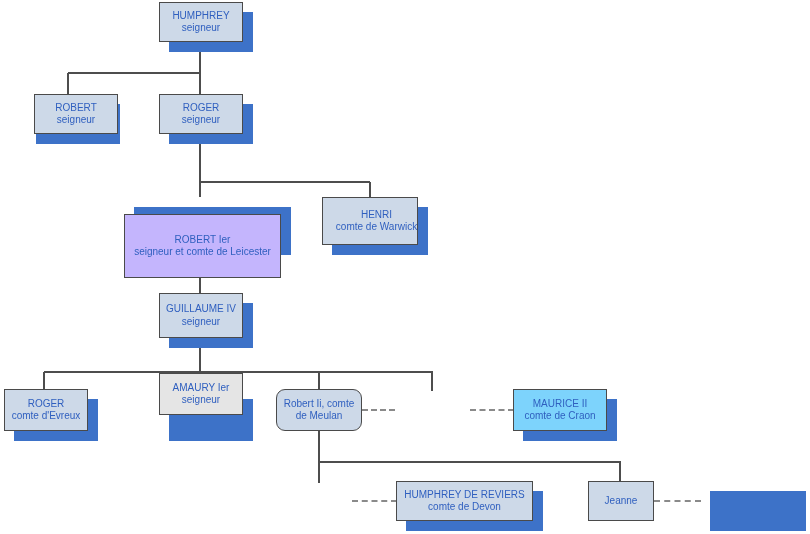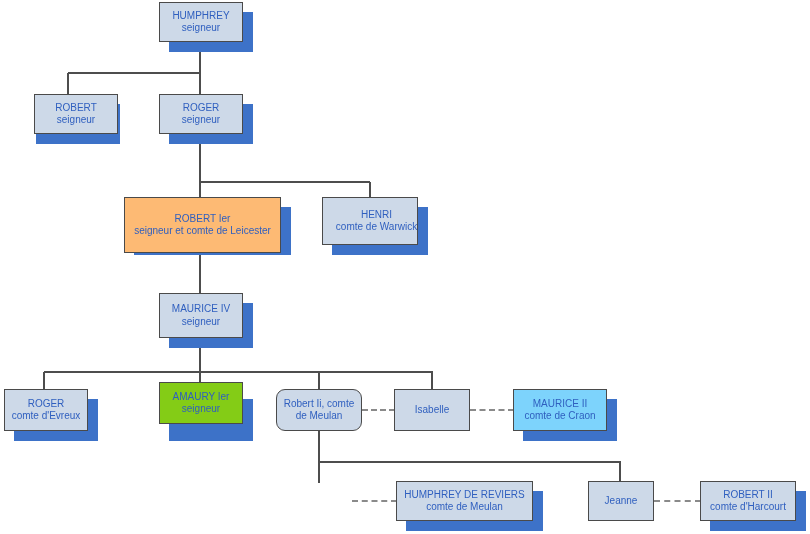"ROBERT Ier" div.node { background: #fdba74 -> #c4b5fd; height: 56px -> 64px; top: 197px -> 214px }
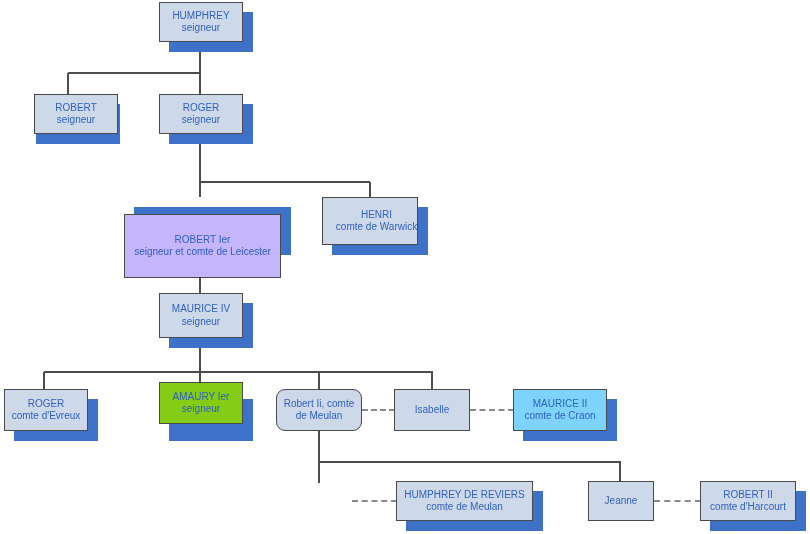"MAURICE IV" span.l1 { text: MAURICE -> GUILLAUME }
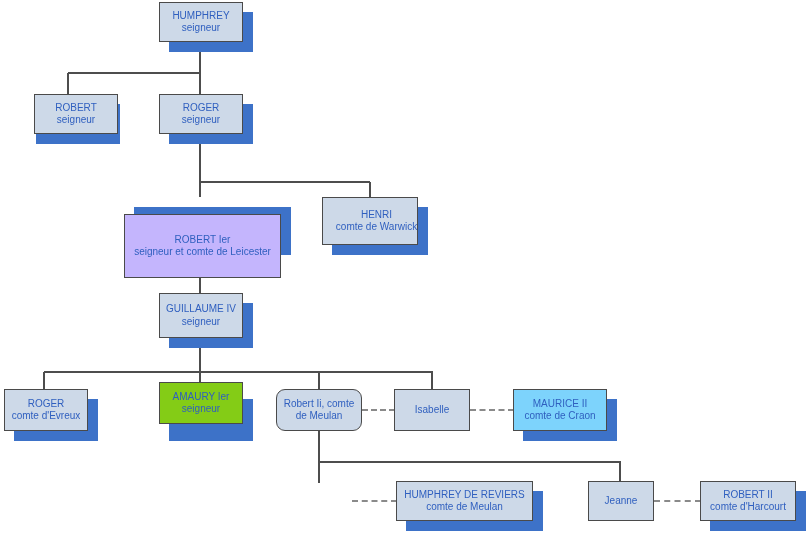"AMAURY Ier" div.node { background: #84cc16 -> #e5e5e5; top: 382px -> 373px }
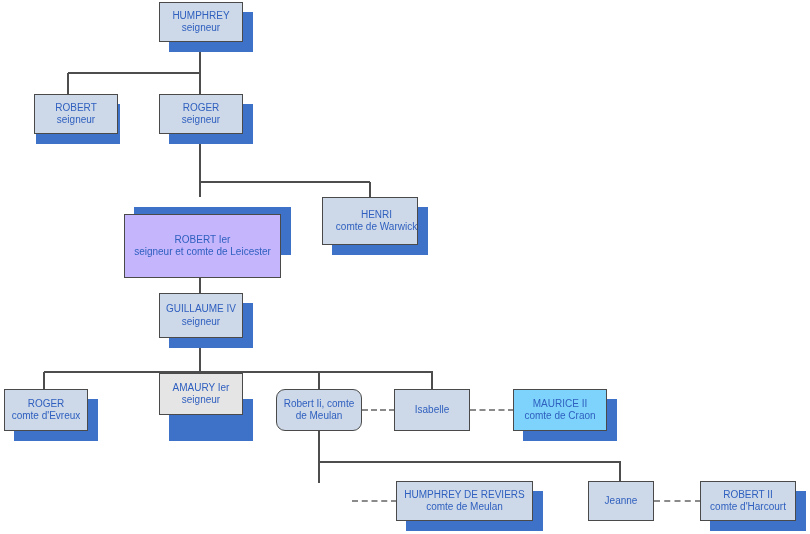"Isabelle" div.node { html: <div> <span>Isabelle</span> </div> -> none }
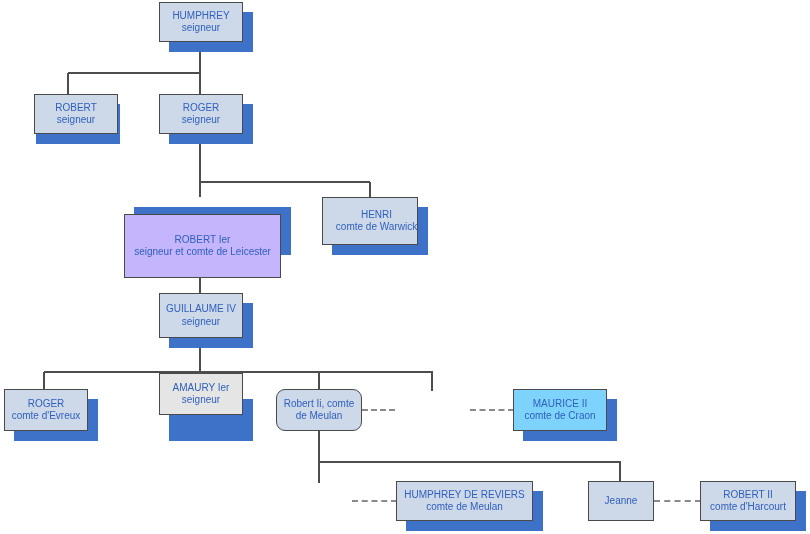"ROBERT II" div.node { html: <div> <span>ROBERT II</span> <span>comte d'Harcourt</span> </div> -> none }
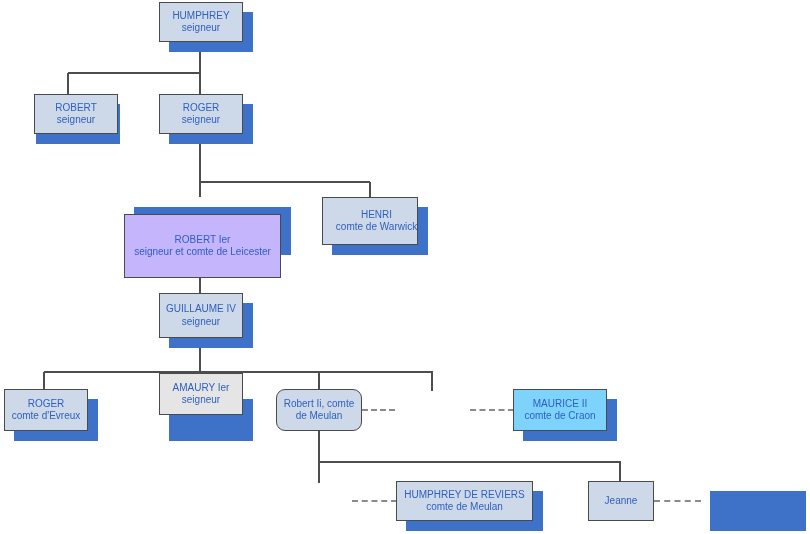"comte de Meulan" span.l2 { text: Meulan -> Devon }
